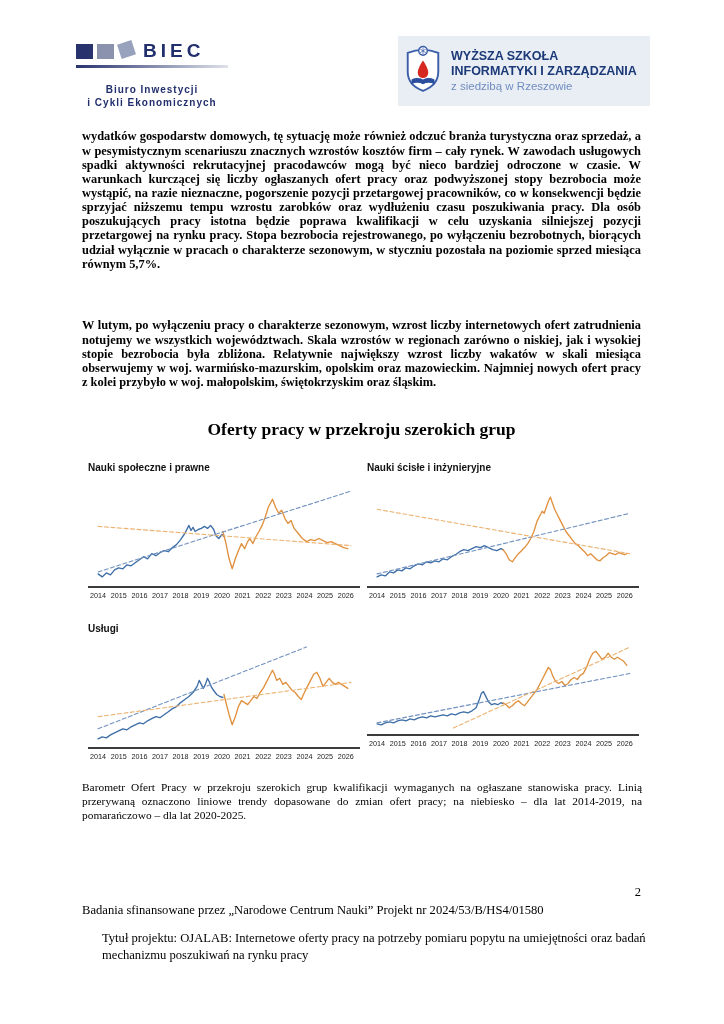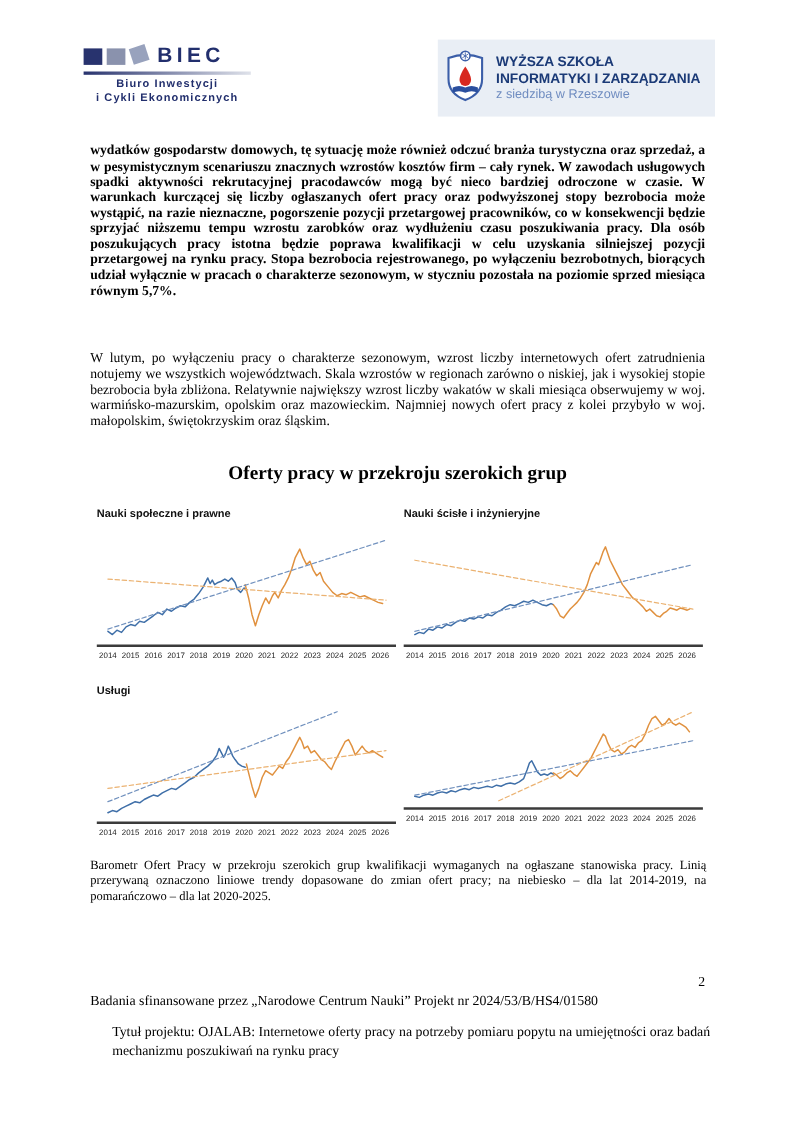"Biuro Inwestycji" .biec-sub { margin-top: 2px -> 15px }
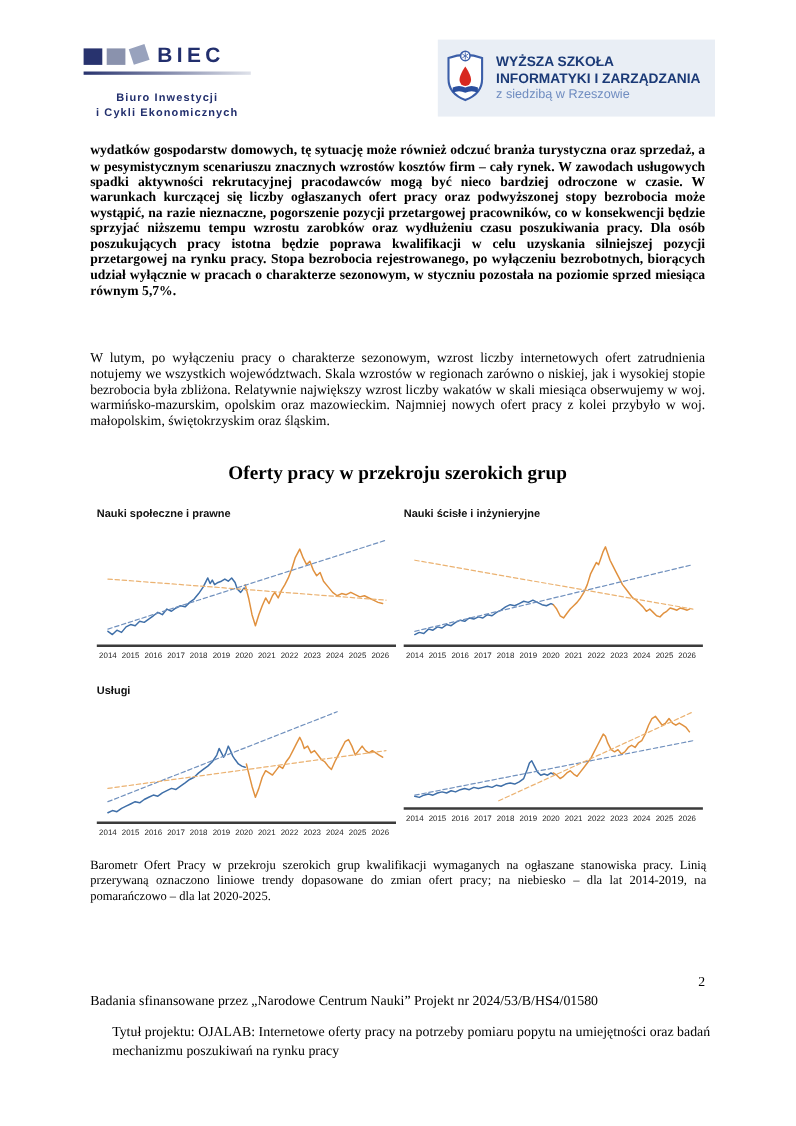"W lutym, po wyłączeniu pracy" .para-reg { font-weight: none -> bold }
